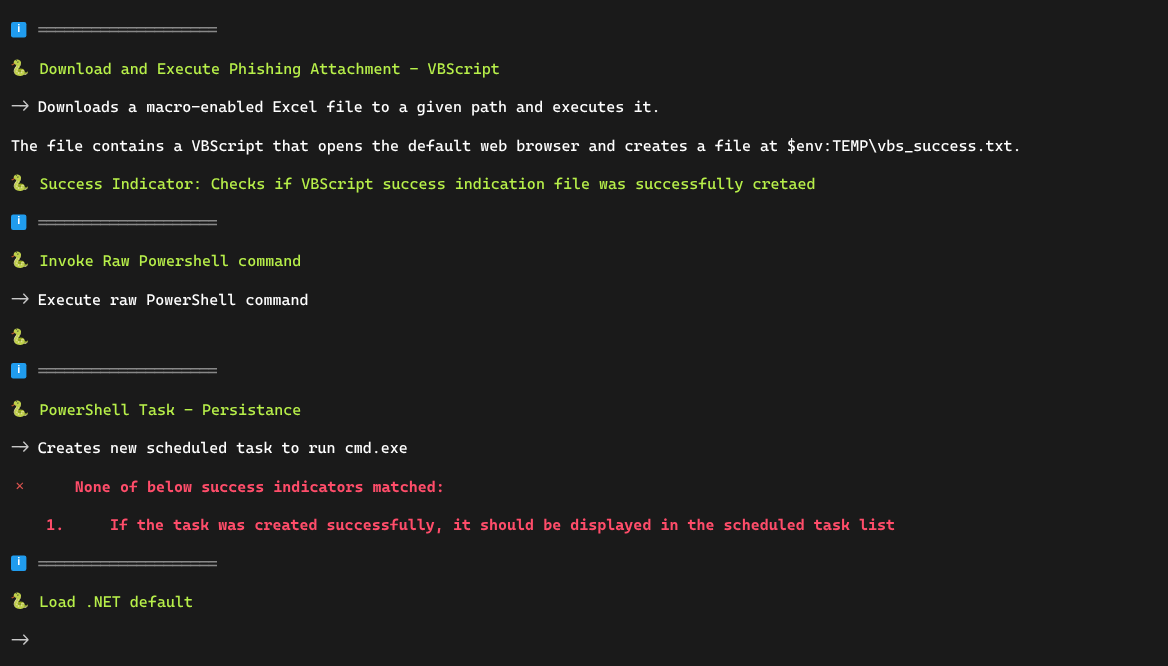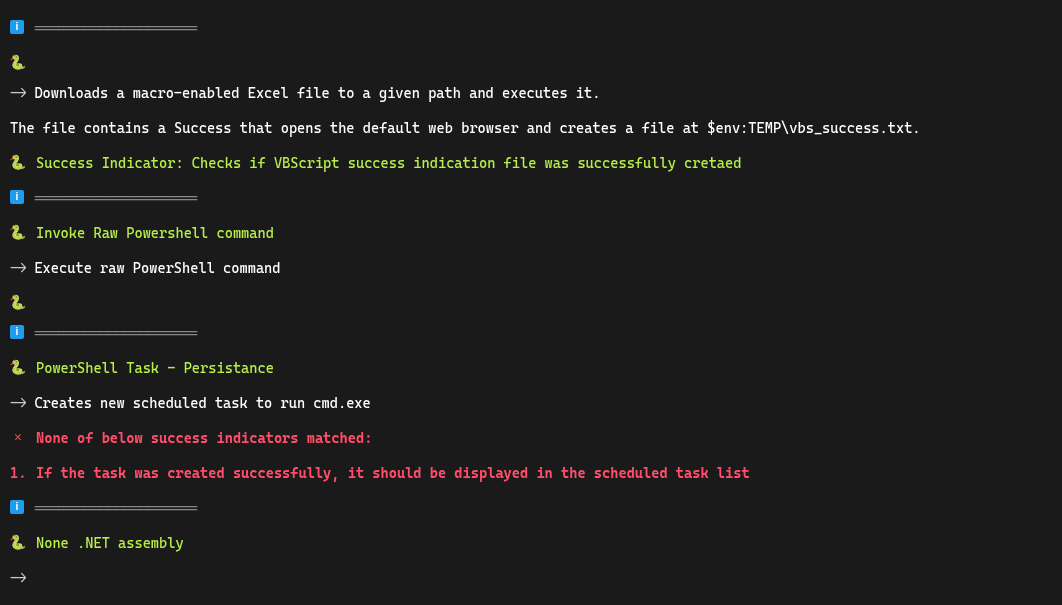"Download and Execute Phishing Attachment" span.green { html: none -> <span>Download and Execute Phishing Attachment - VBScript</span> }
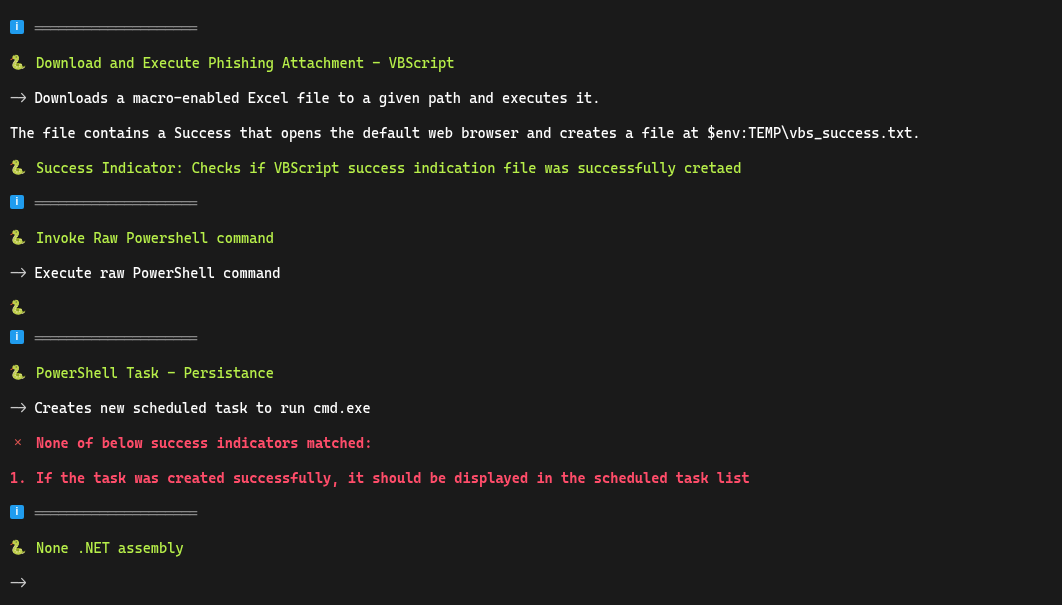"The file contains a Success" span.white { text: Success -> VBScript }
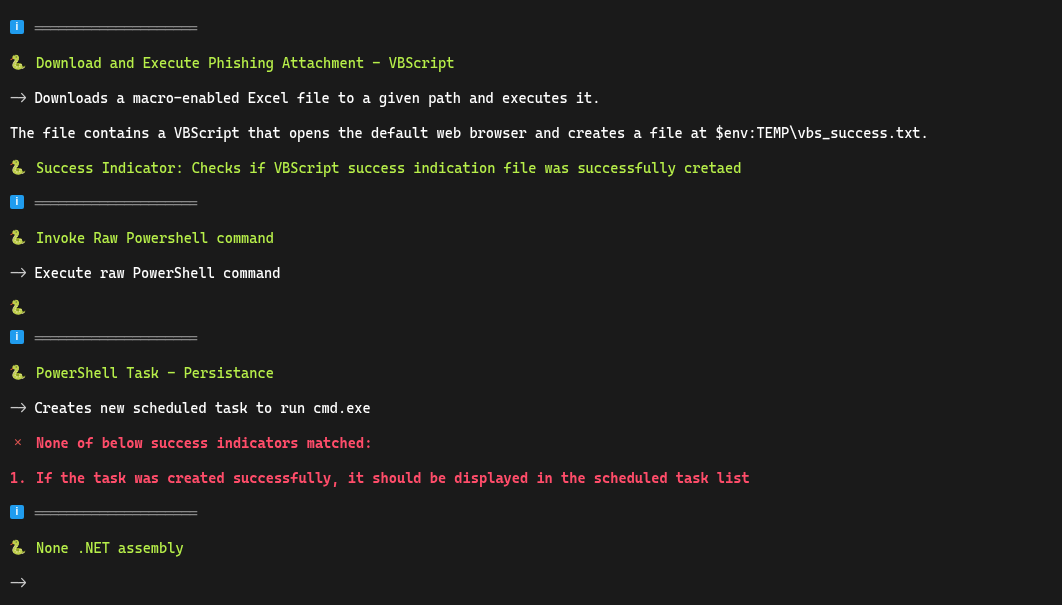"None of below success indicators" .red { margin-left: none -> 32px }
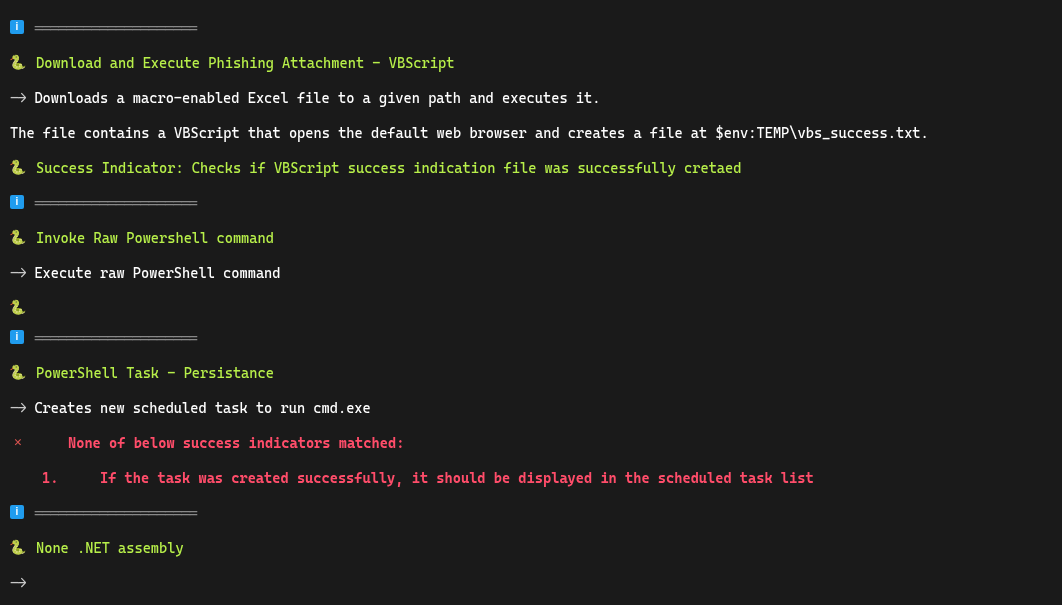"None .NET assembly" span.green { text: None .NET assembly -> Load .NET default }
